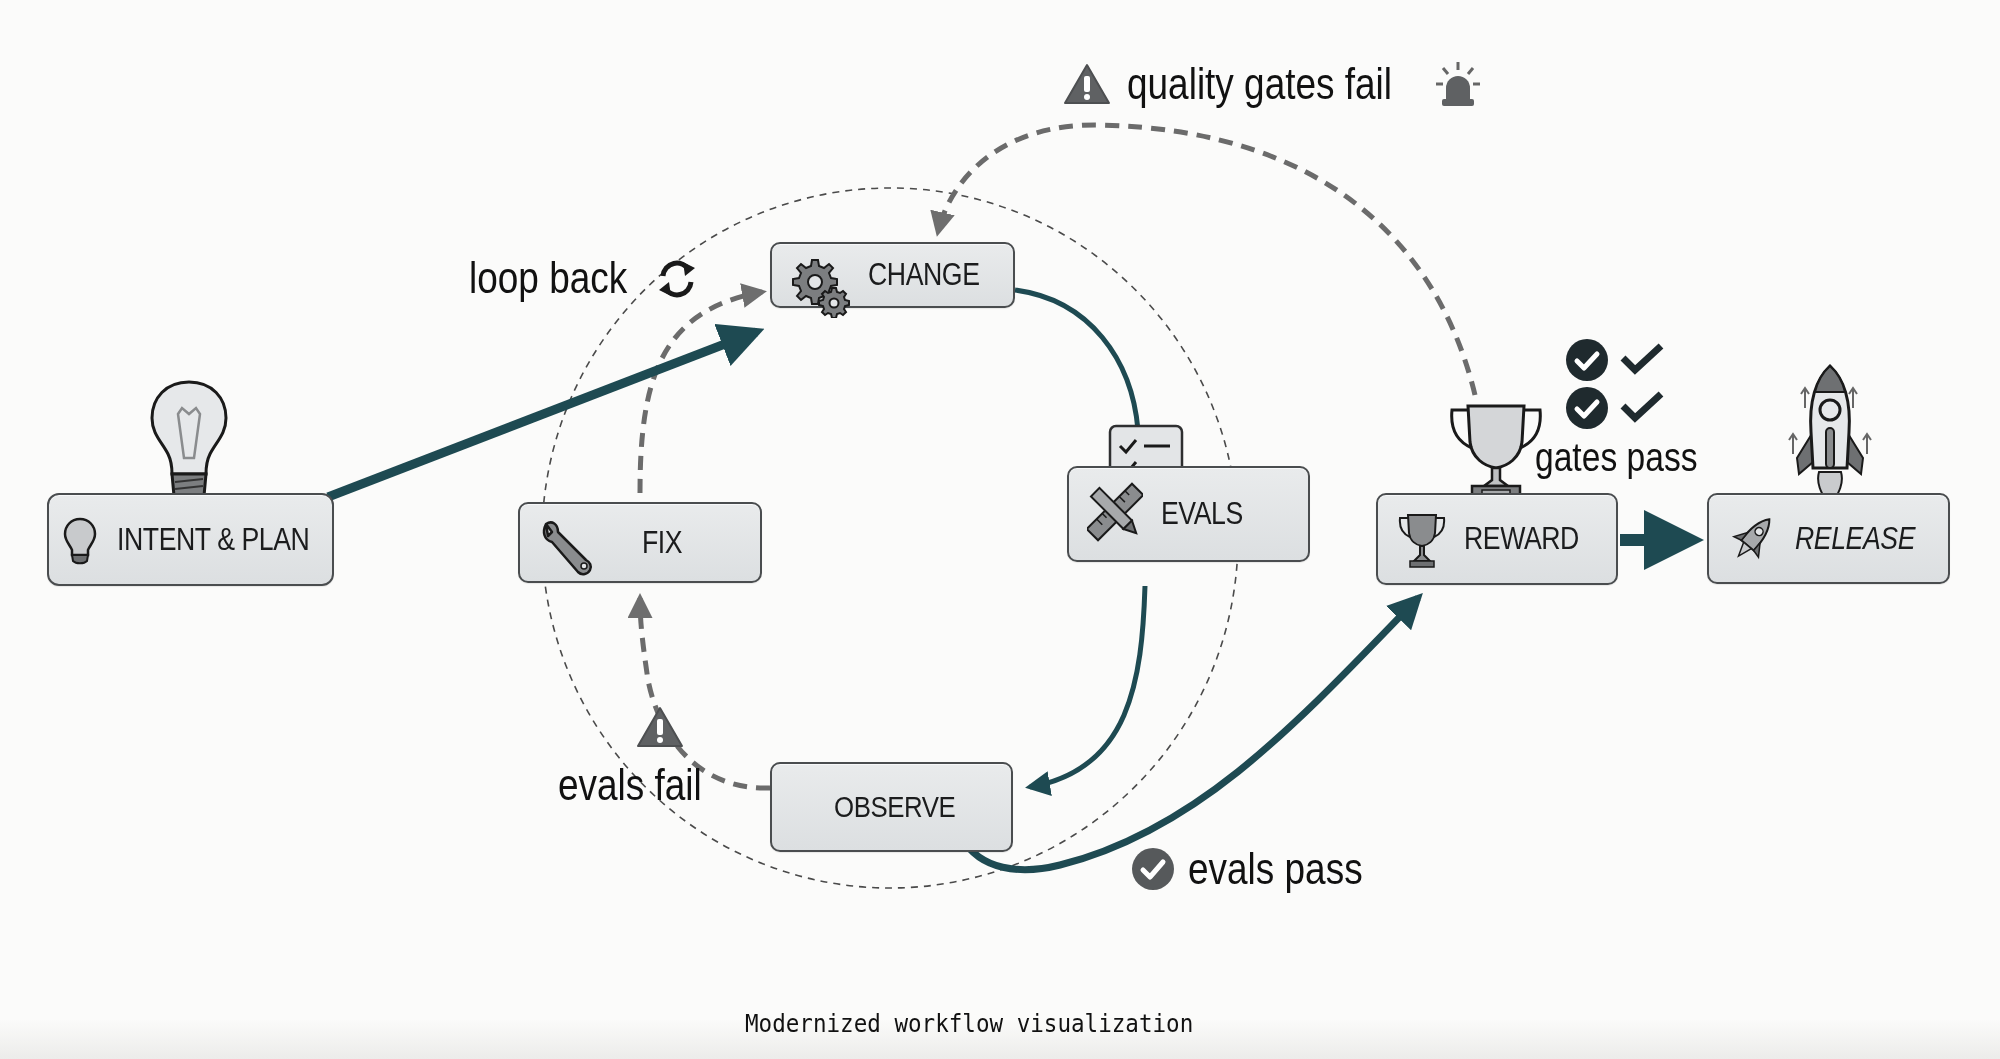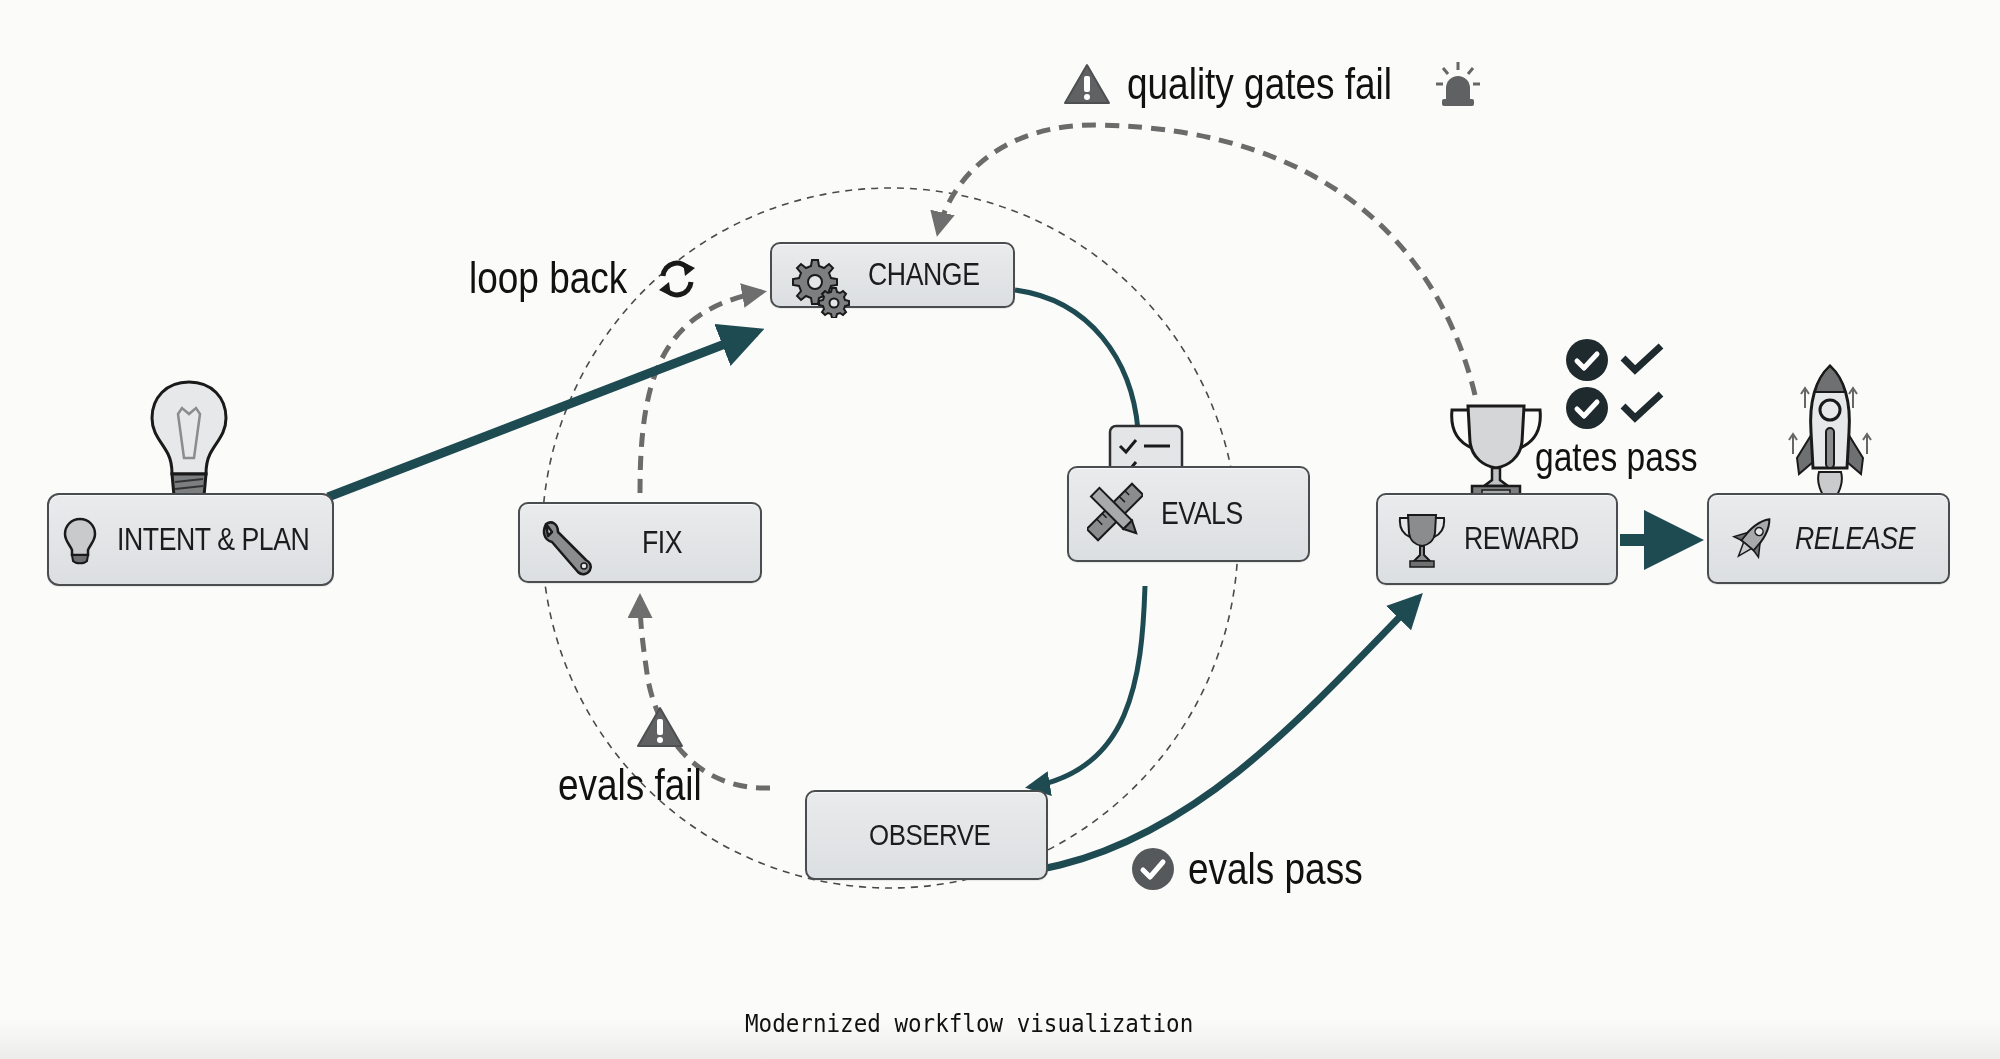"OBSERVE" div.node { margin-left: 35px -> none; top: 790px -> 762px }
